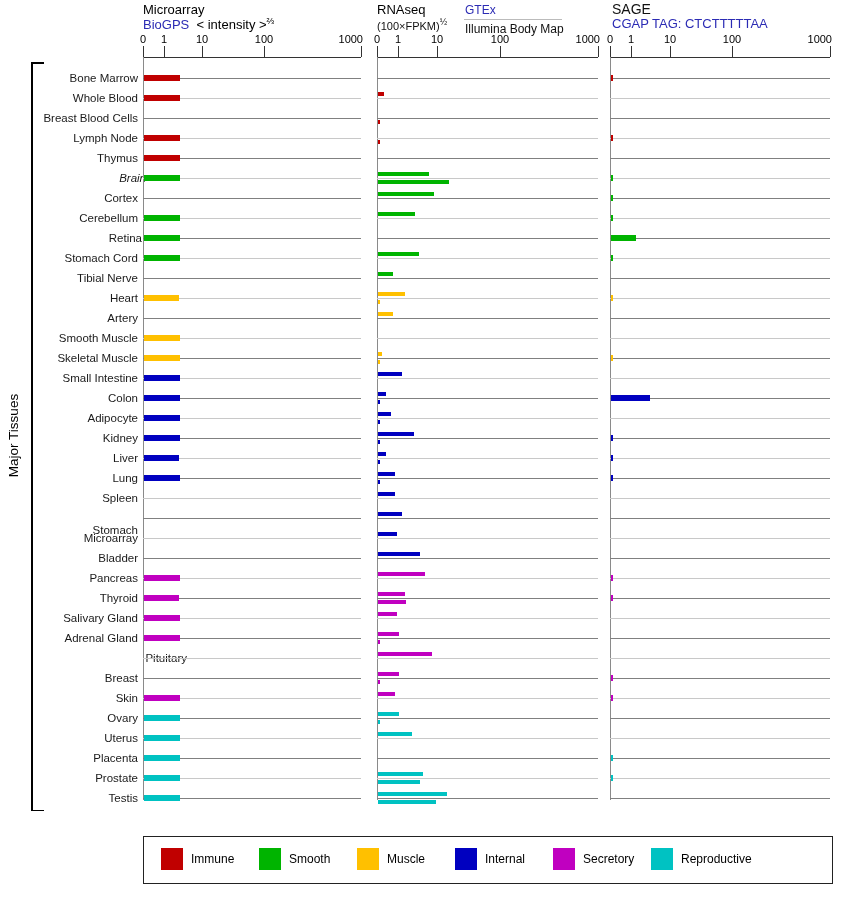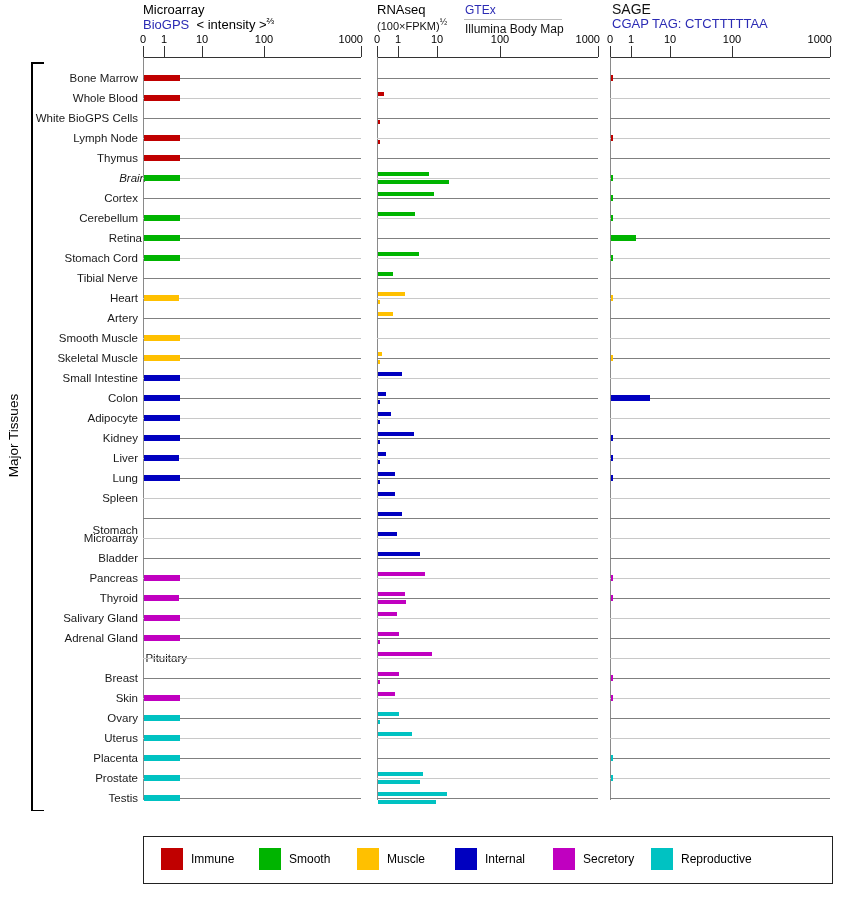"White BioGPS Cells" div.tissue-label { text: White BioGPS -> Breast Blood }
